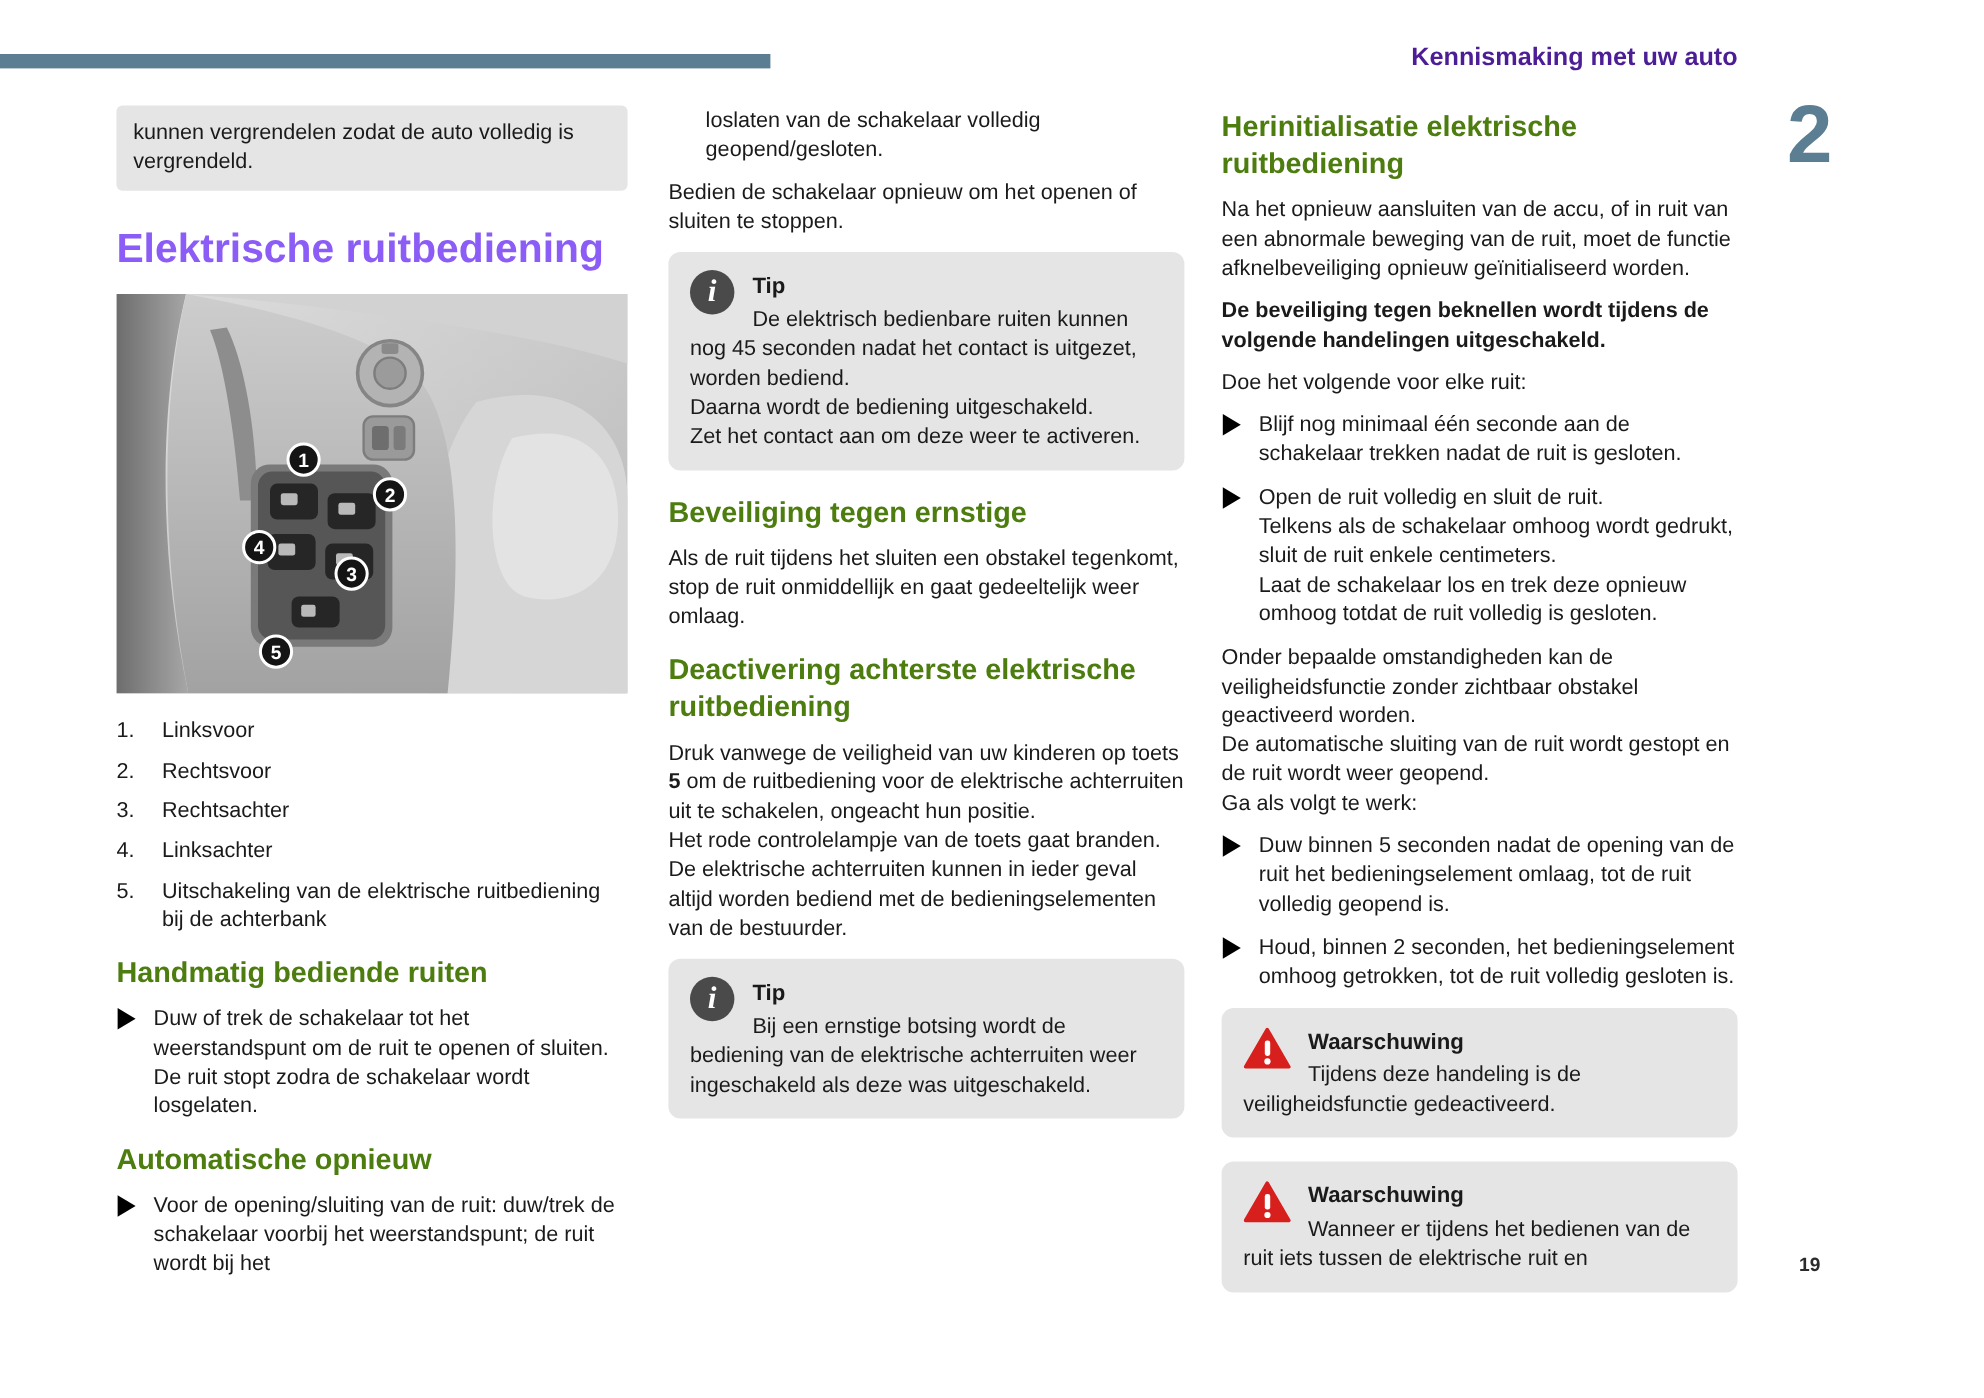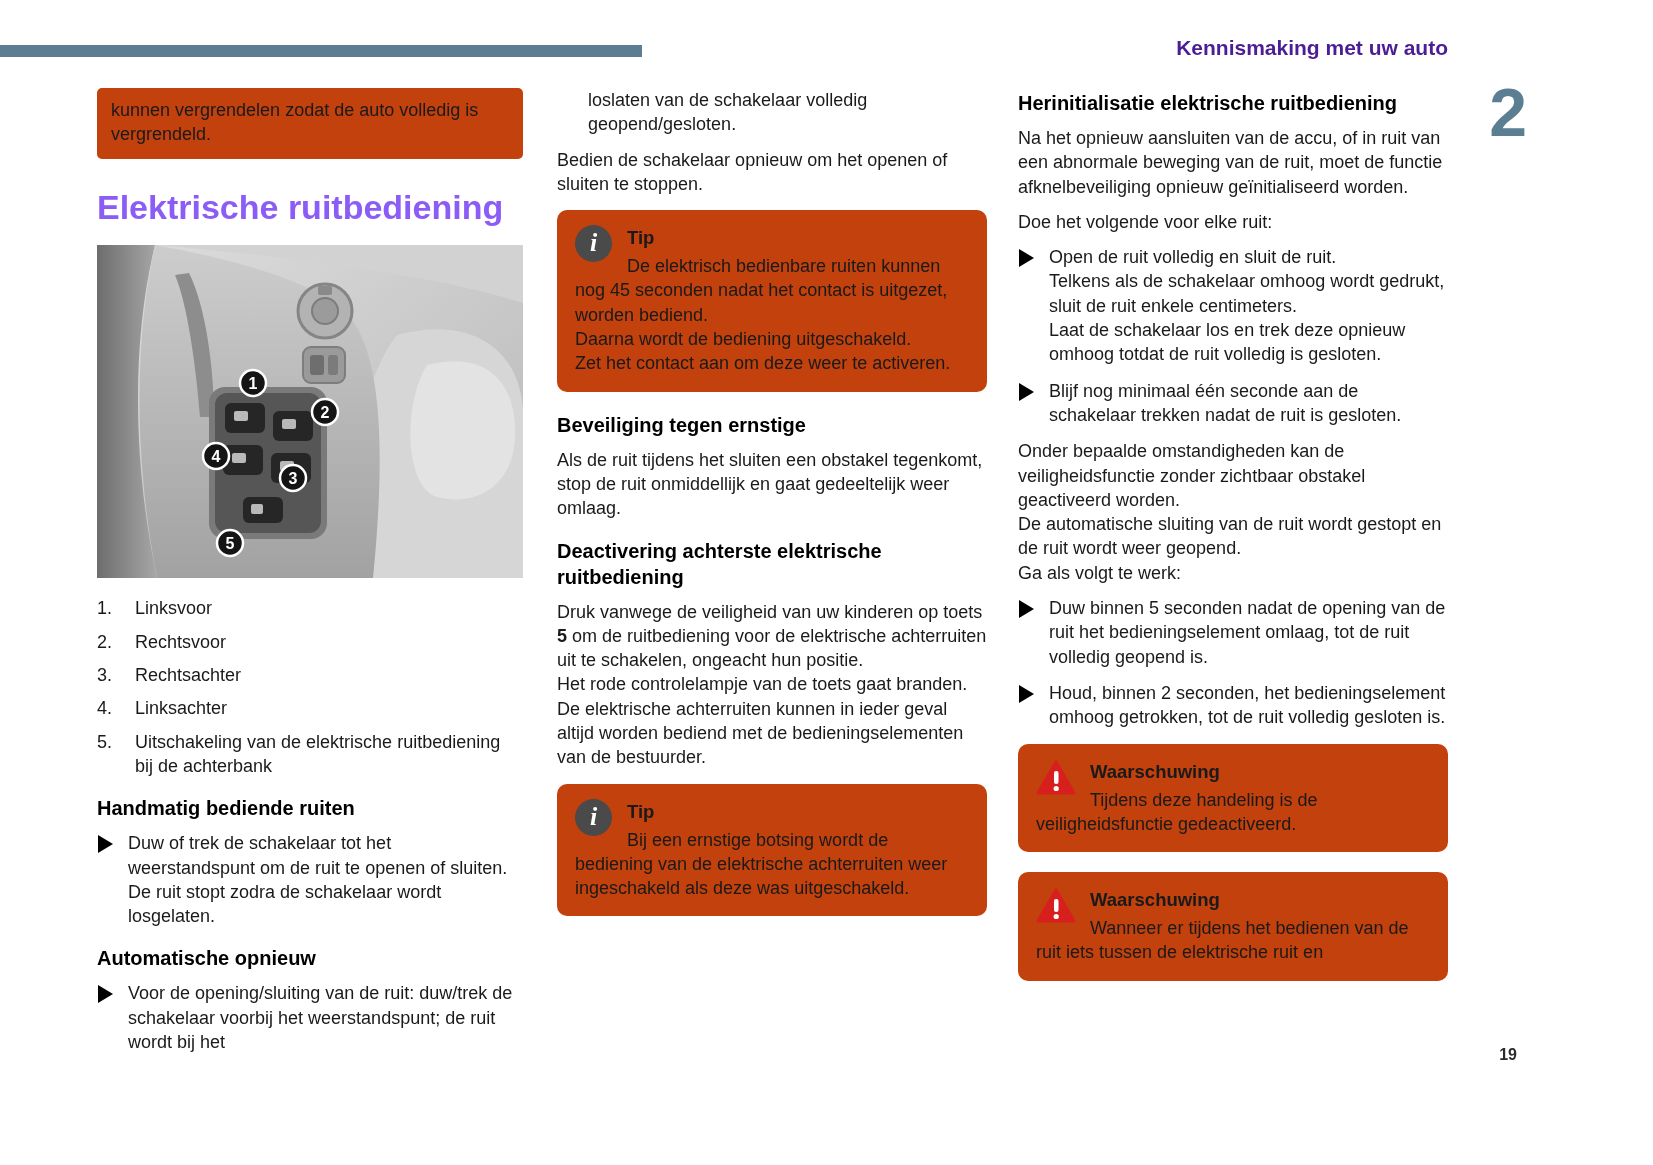"kunnen vergrendelen zodat de auto" .gray-box { background: #c2410c -> #e5e5e5 }
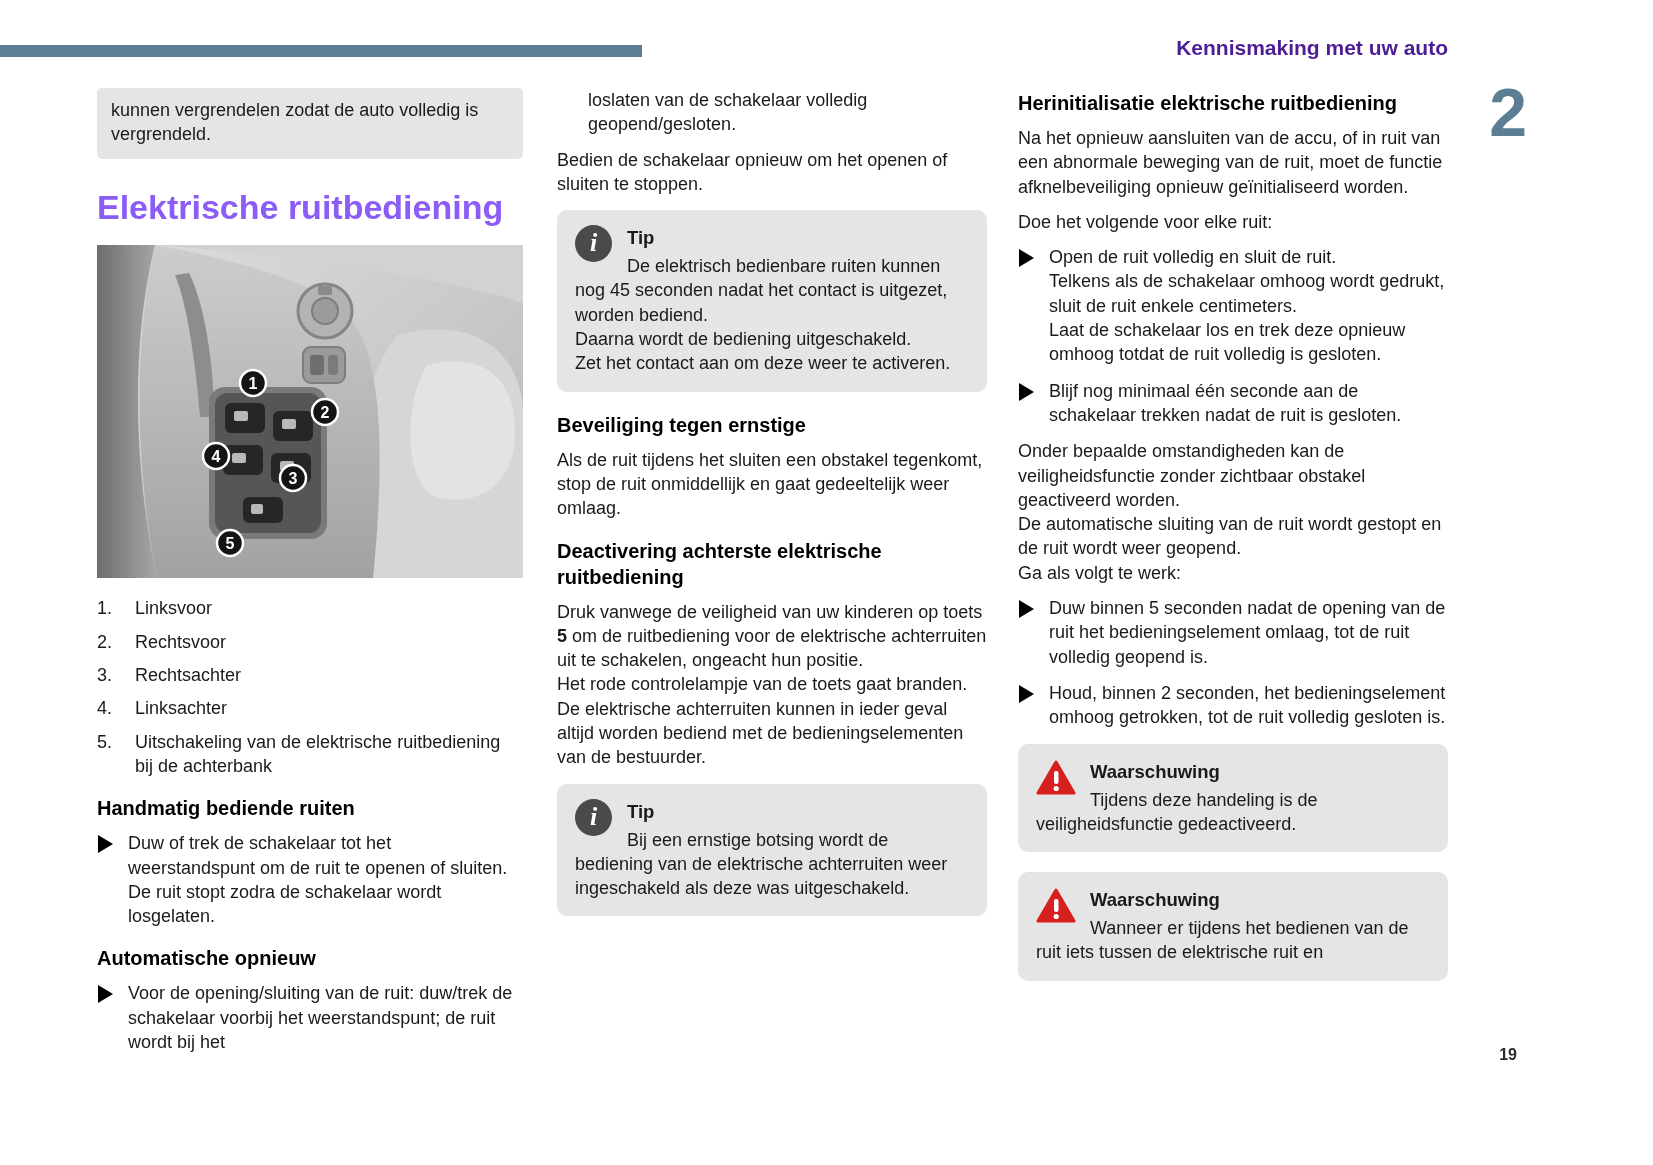"Herinitialisatie elektrische" h3.sub-heading { color: #000000 -> #4d7c0f; font-size: 20px -> 24px }
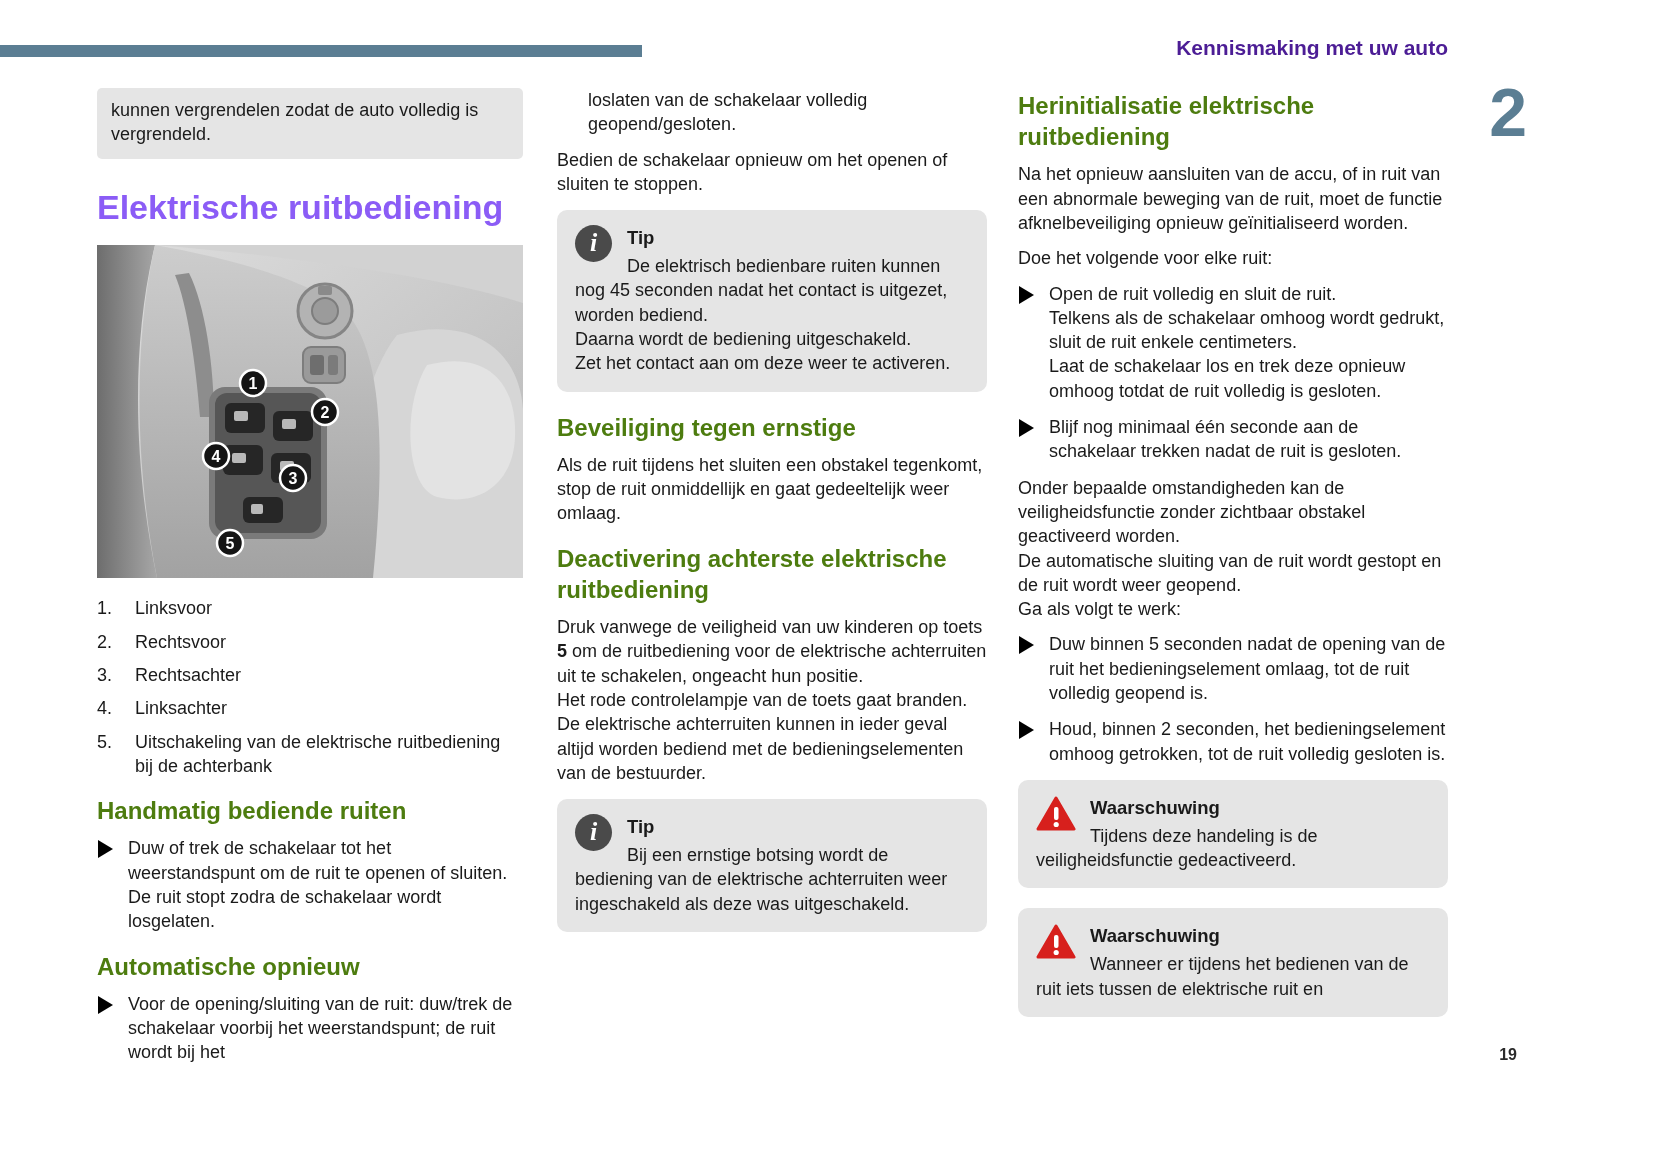"De beveiliging tegen beknellen wordt" p.para { html: none -> <p>De beveiliging tegen beknellen wordt tijdens de volgende handelingen uitgeschakeld.</p> }
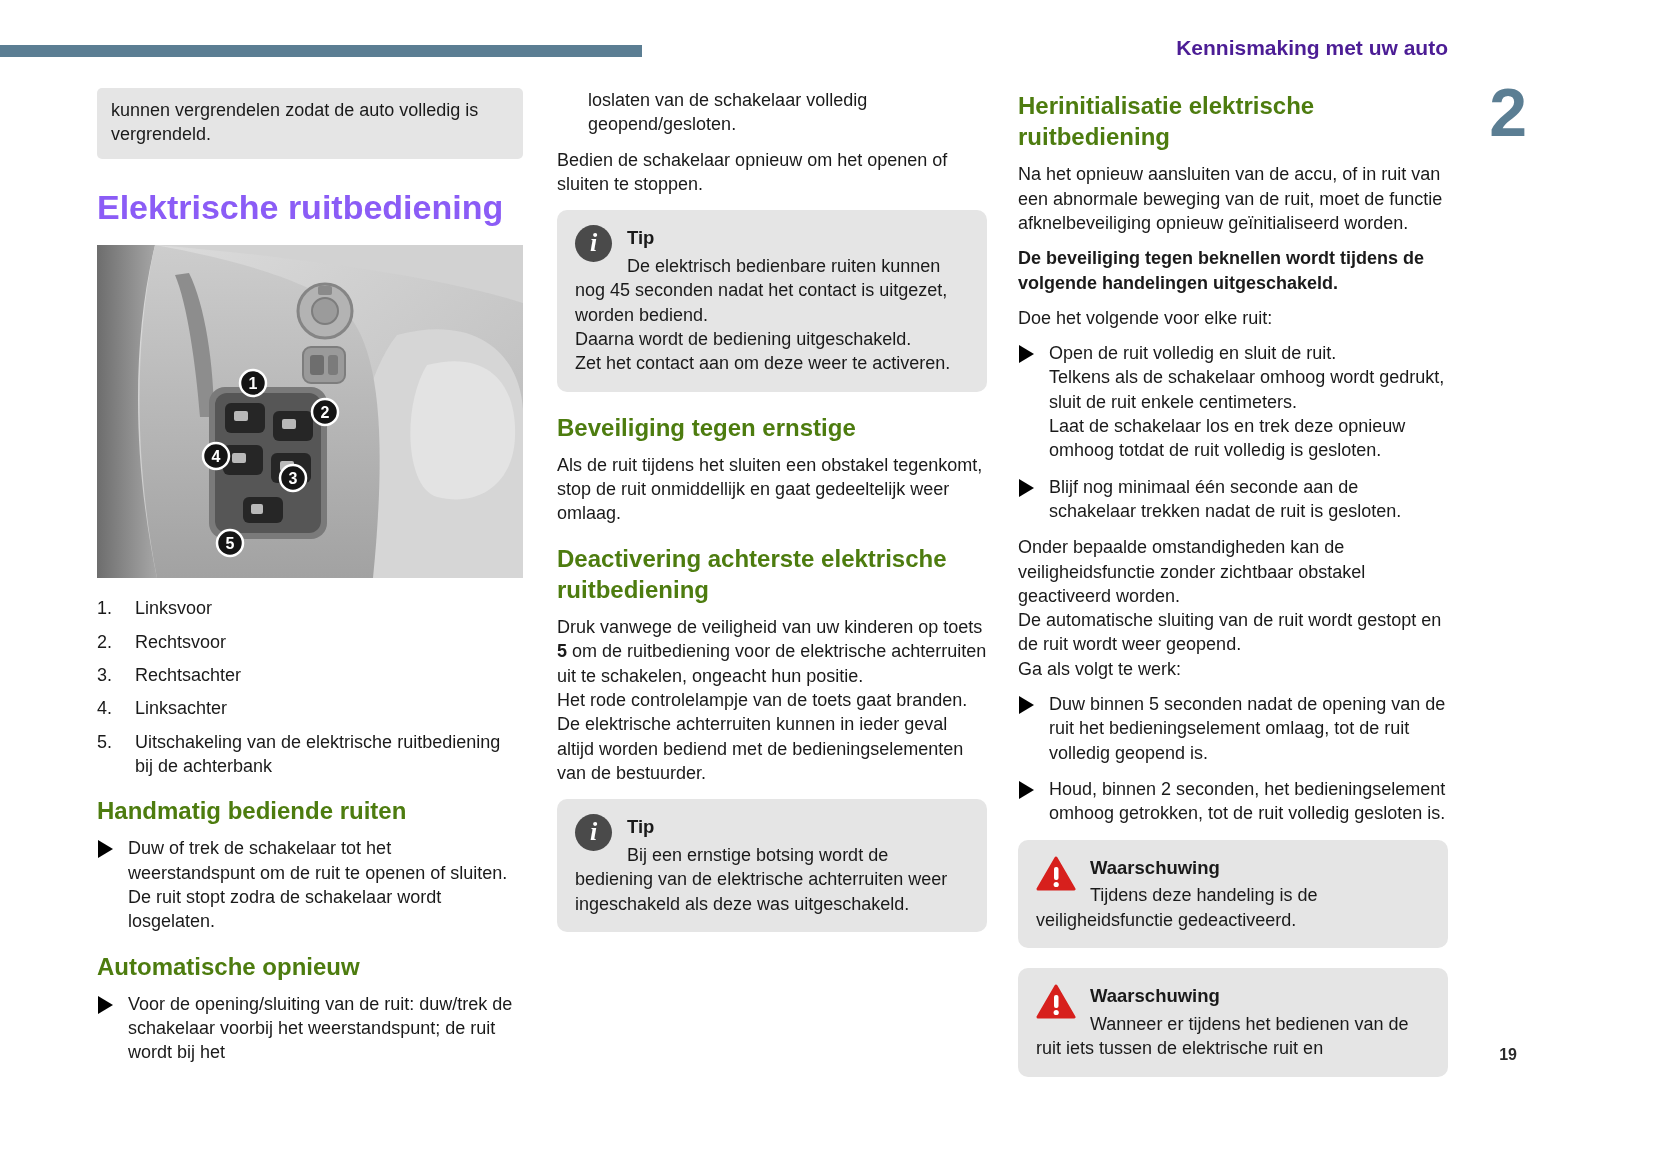"Open de ruit volledig en" div.bullet { order: before "Blijf nog minimaal één seconde" -> after "Blijf nog minimaal één seconde" }
